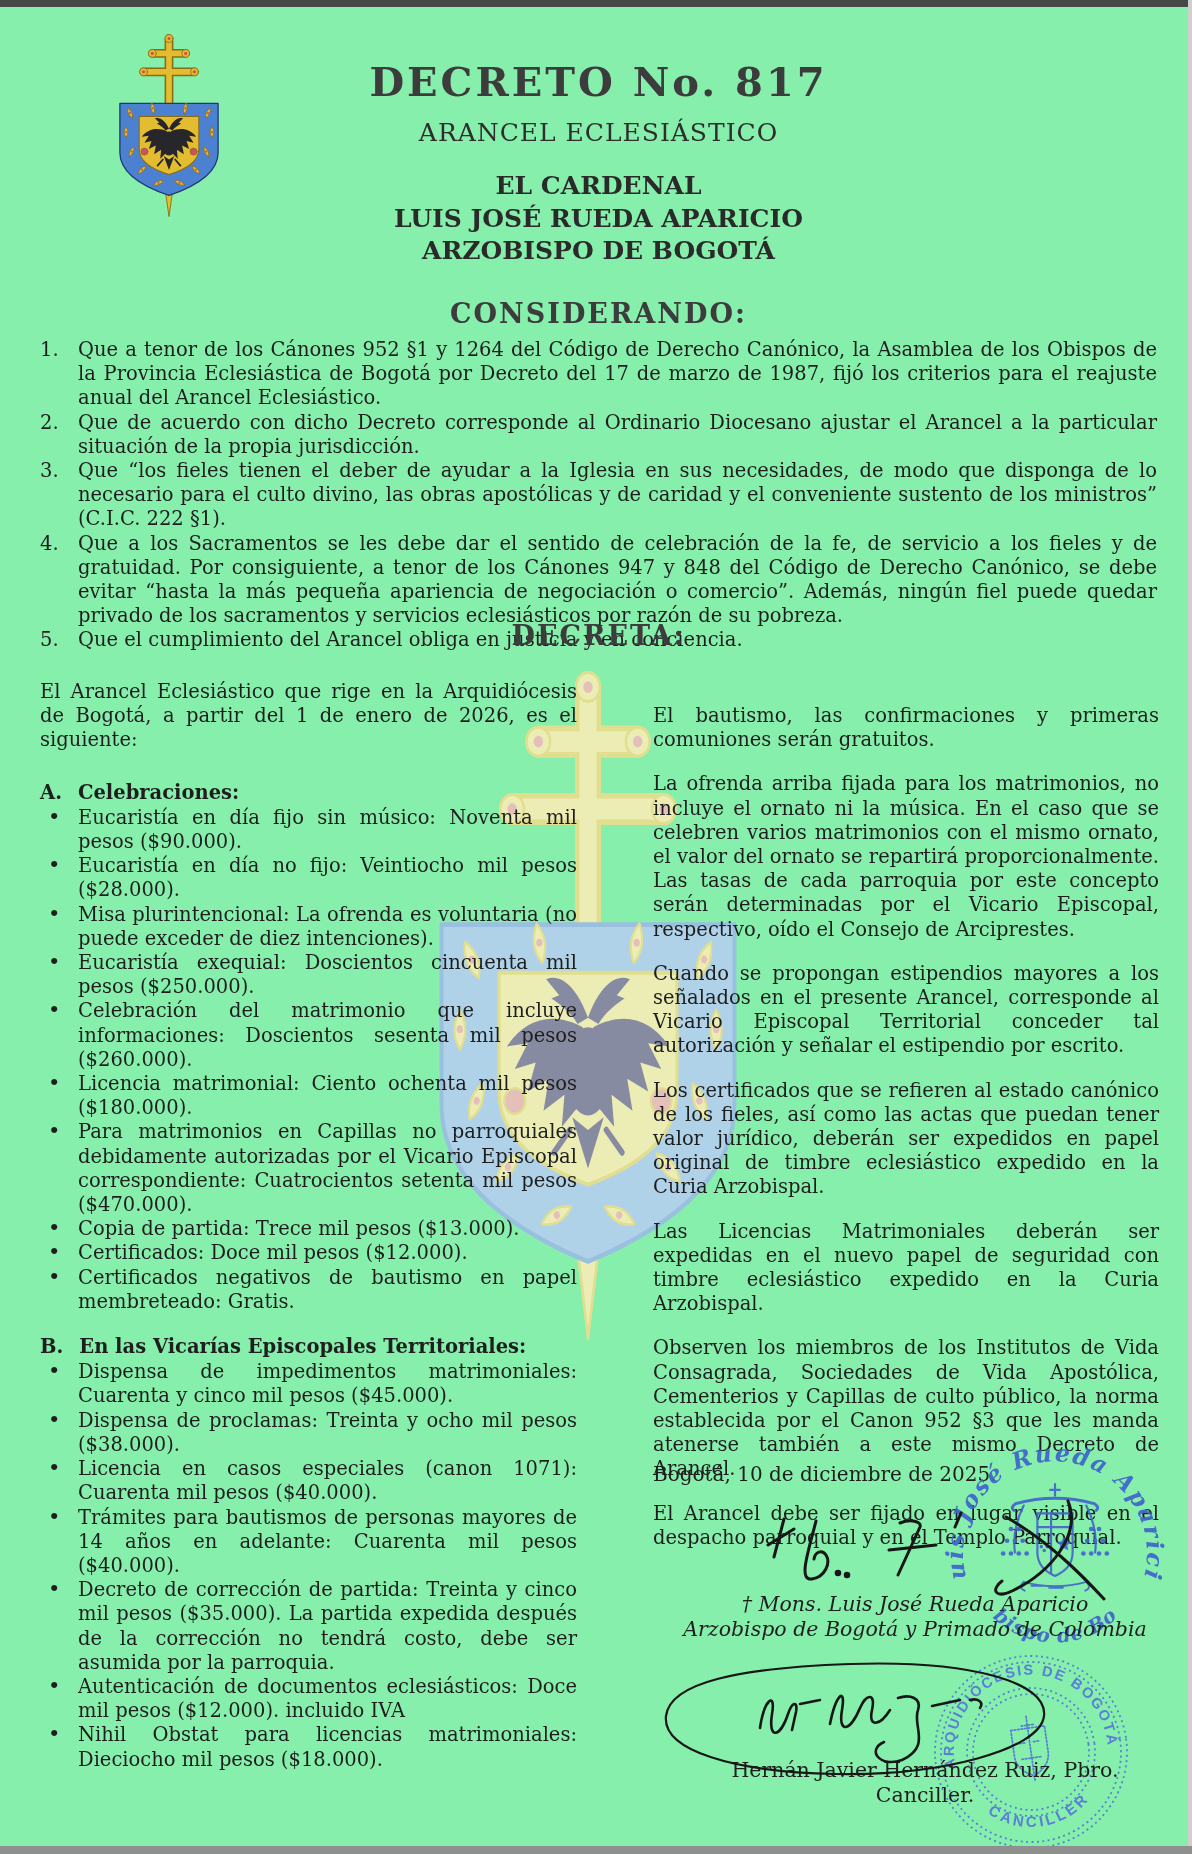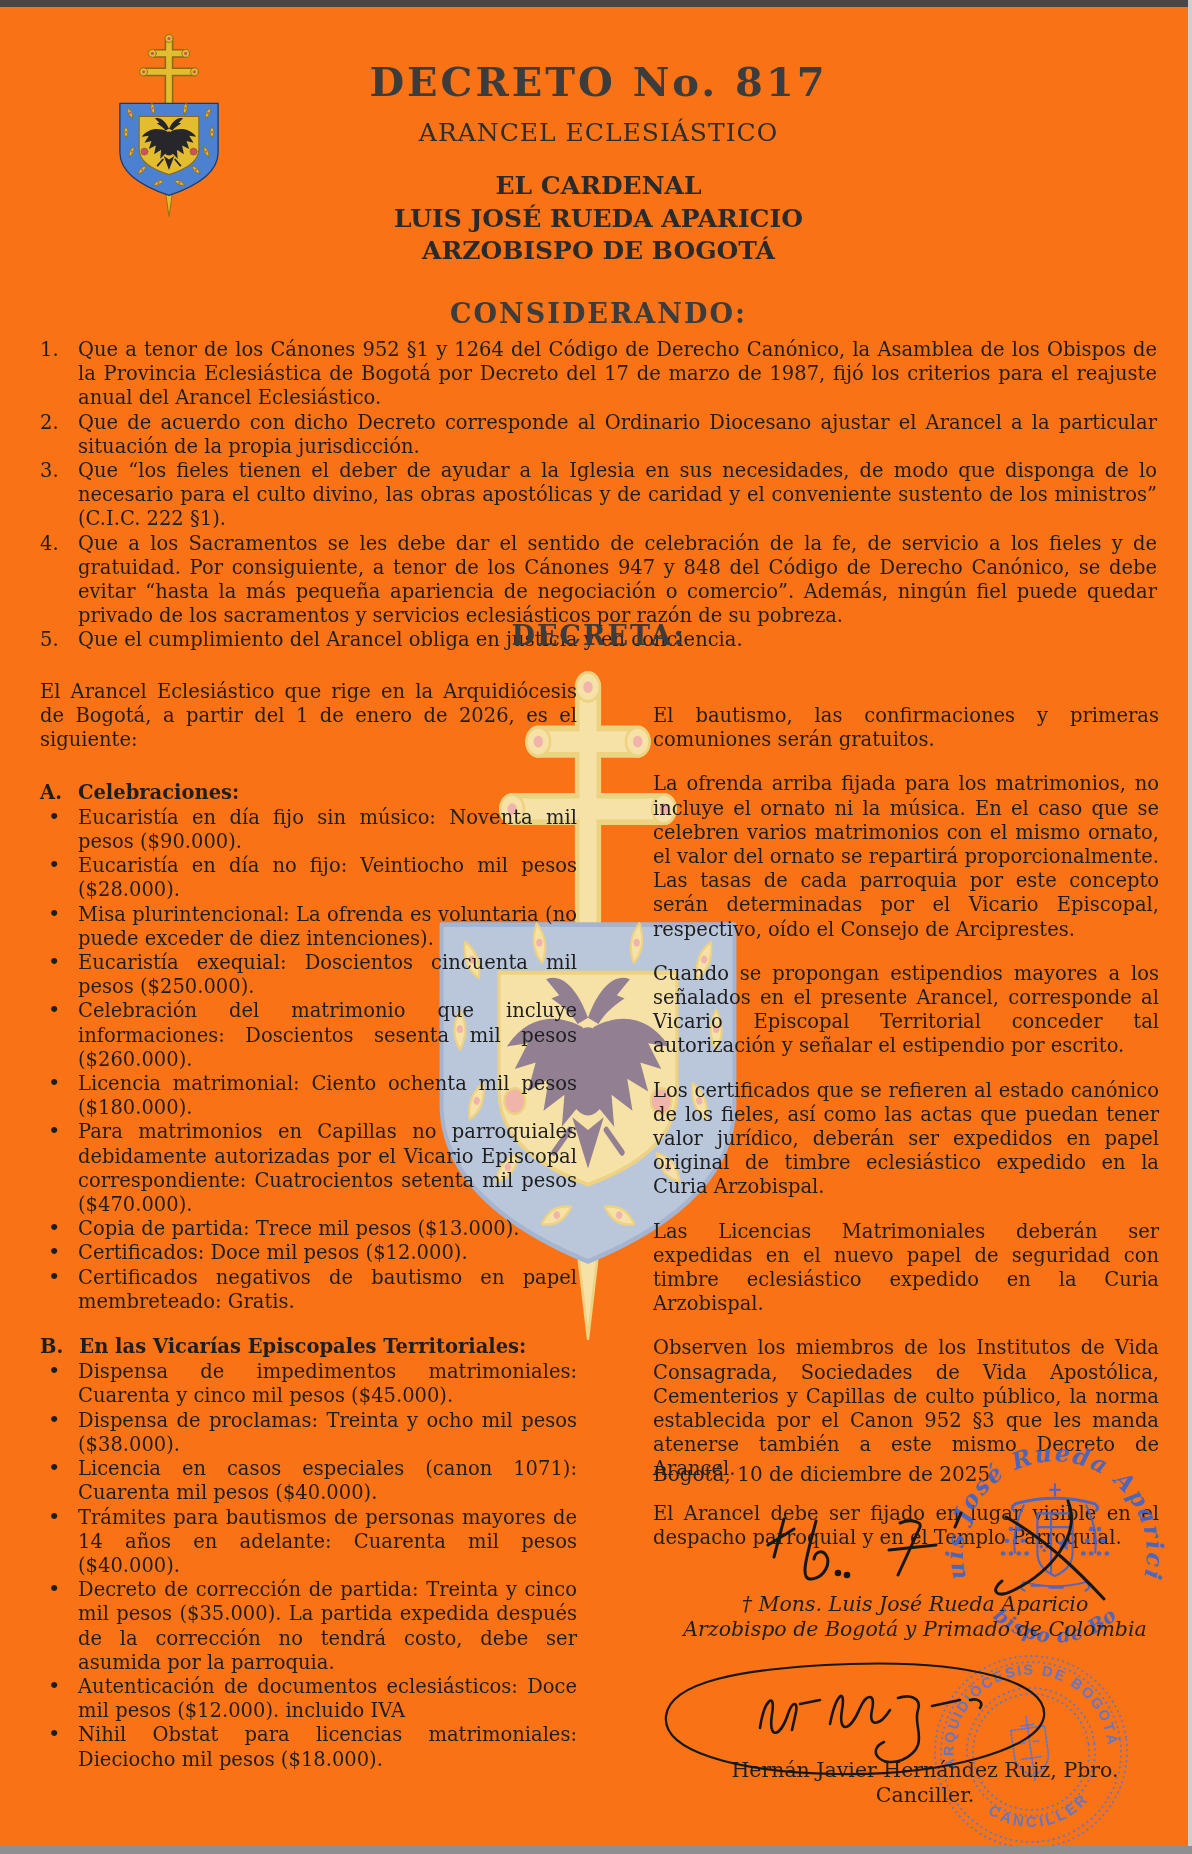"DECRETO No. 817" .page { background: #f97316 -> #86efac }
